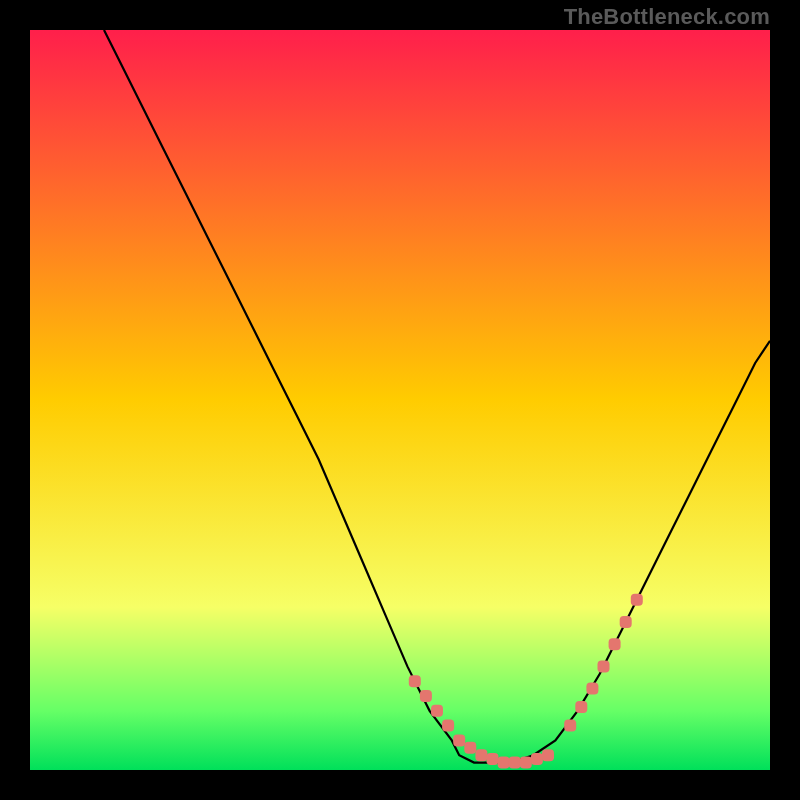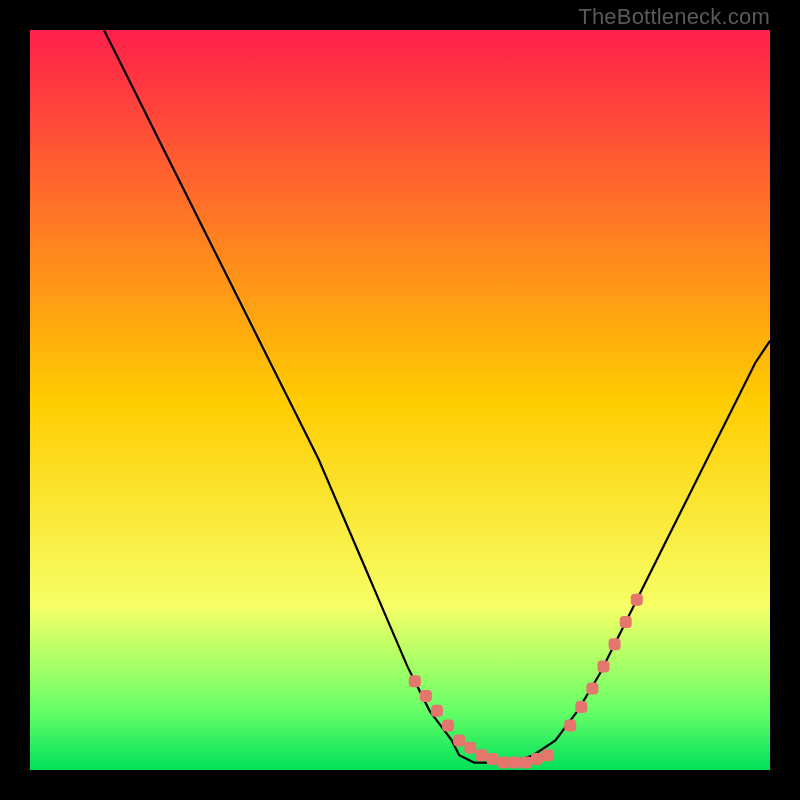"TheBottleneck.com" .watermark { font-weight: 400 -> 700 }
